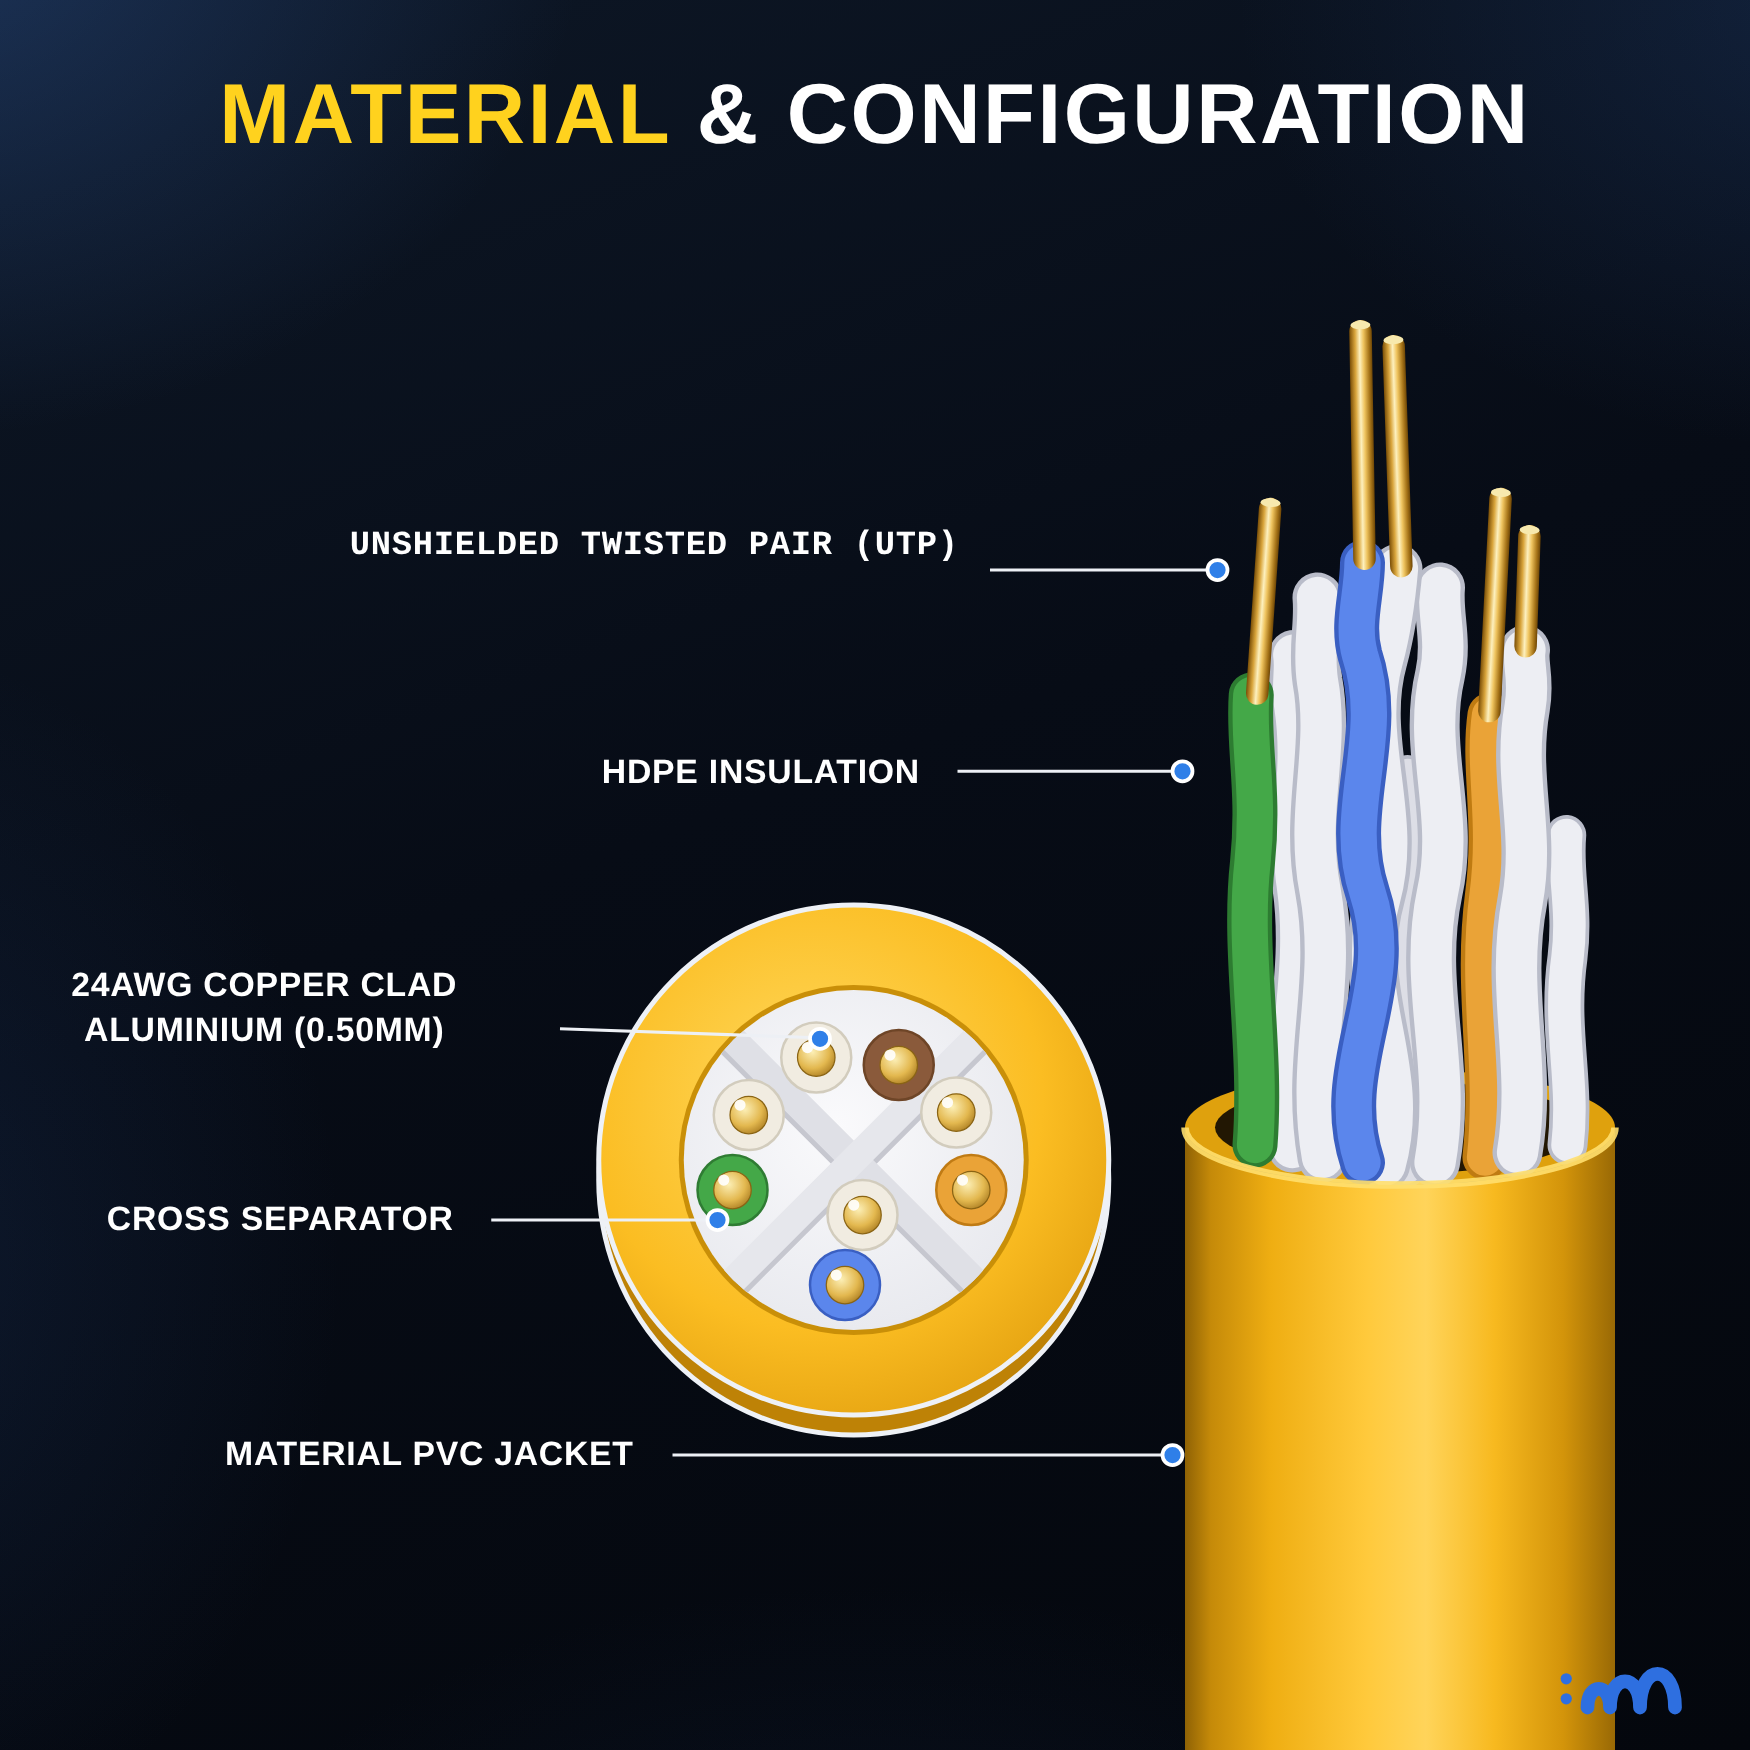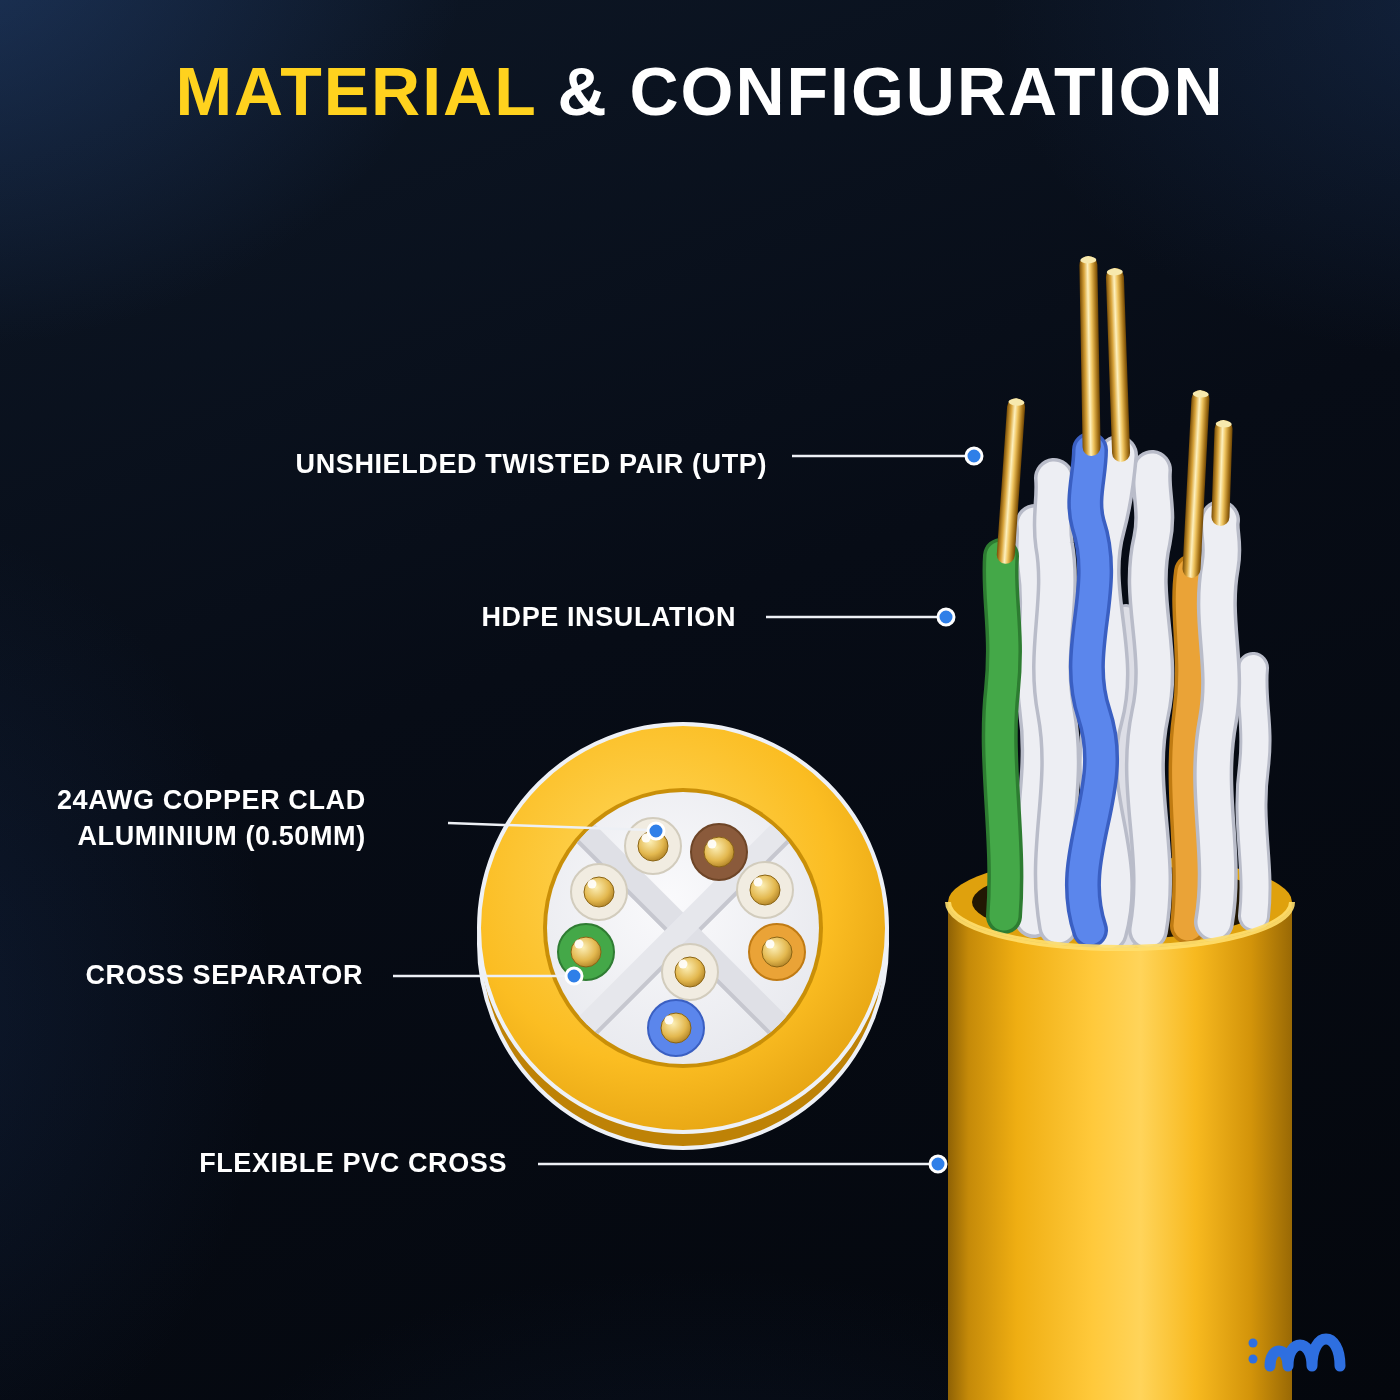"UNSHIELDED TWISTED PAIR (UTP)" .lbl-utp { font-family: none -> Liberation Mono, monospace; top: 448px -> 421px }
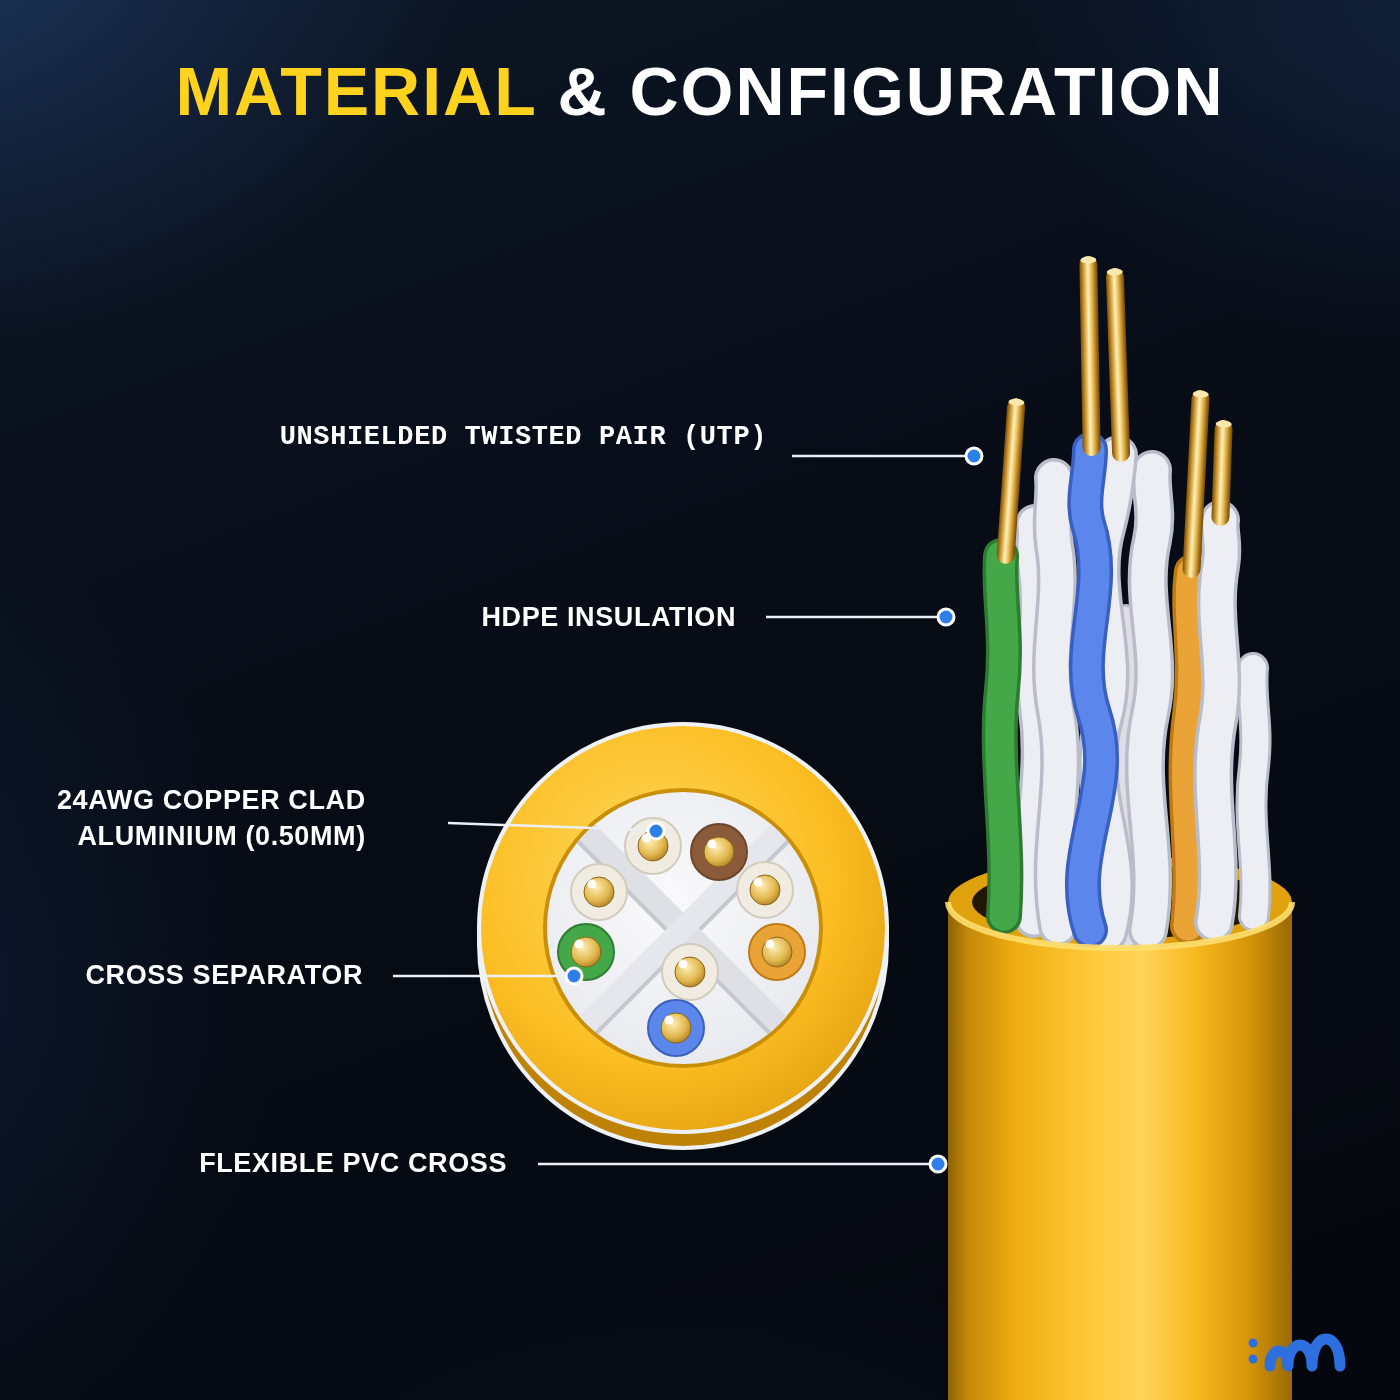"24AWG COPPER CLAD" .label.two-line { margin-top: 12px -> none; text-align: right -> center }
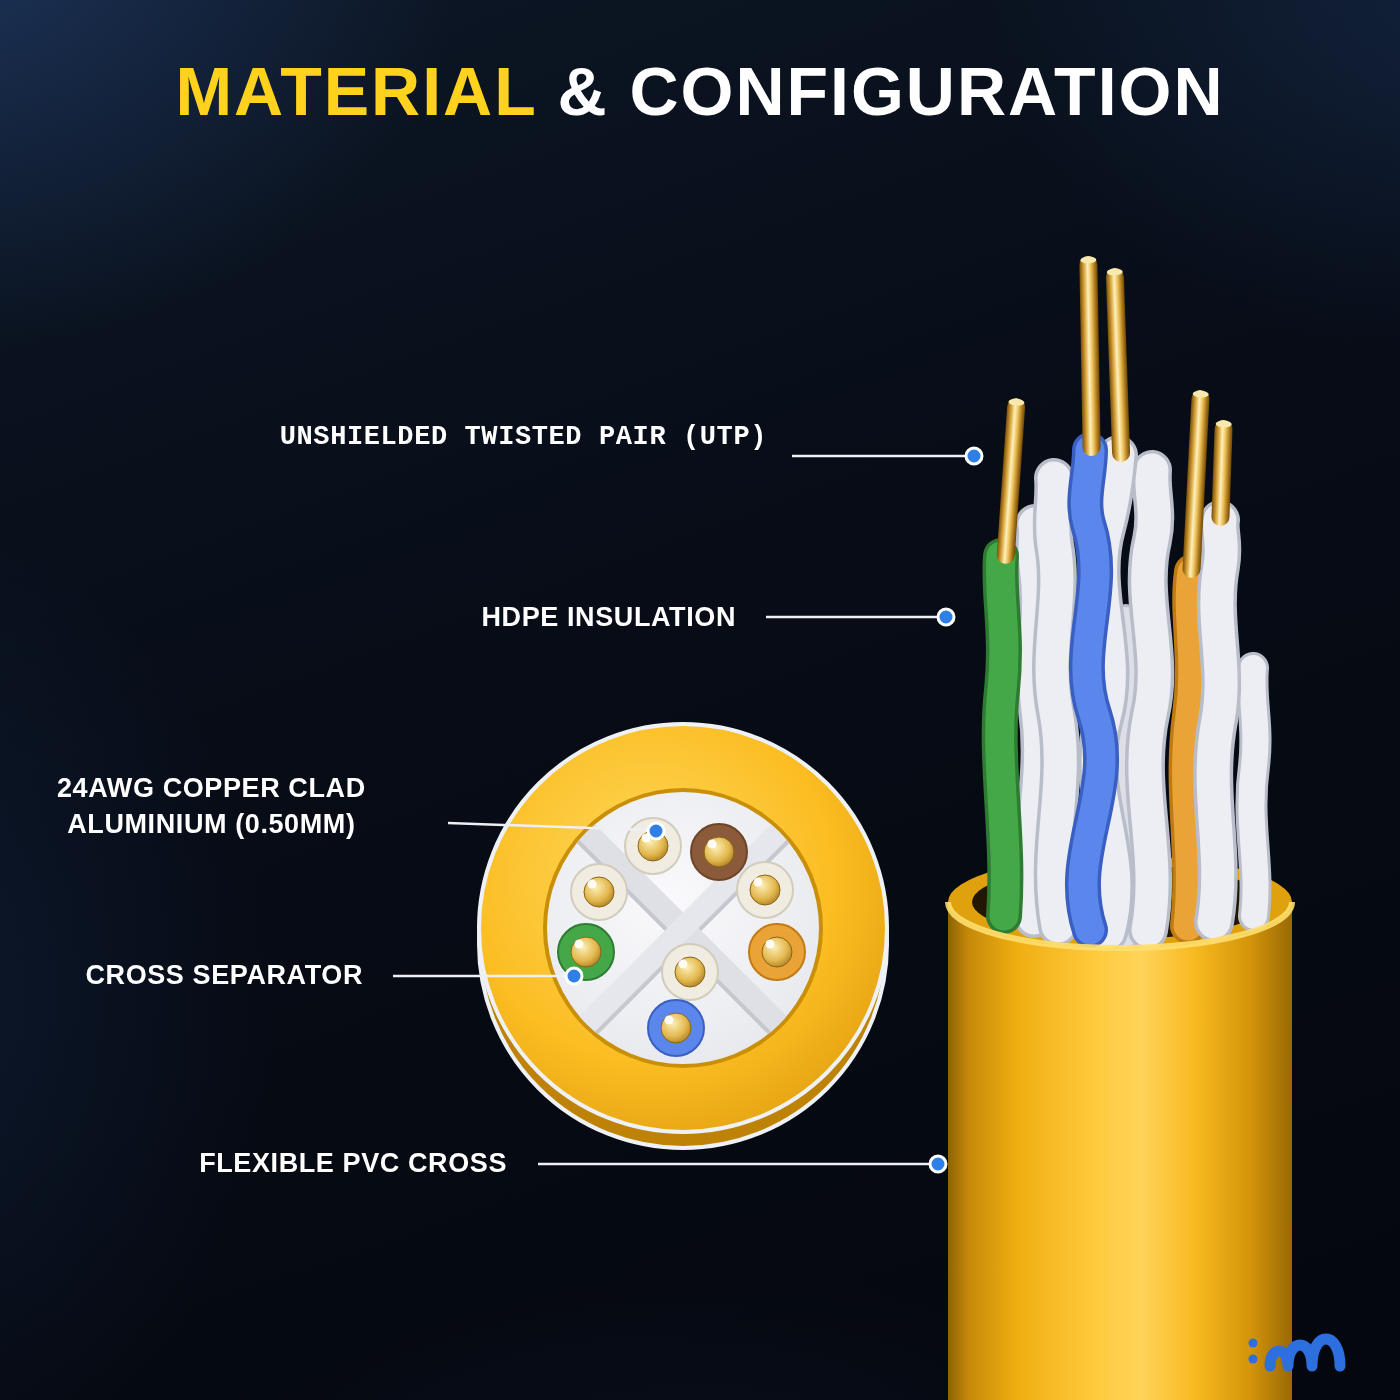"FLEXIBLE PVC CROSS" div.label { text: FLEXIBLE PVC CROSS -> MATERIAL PVC JACKET }
